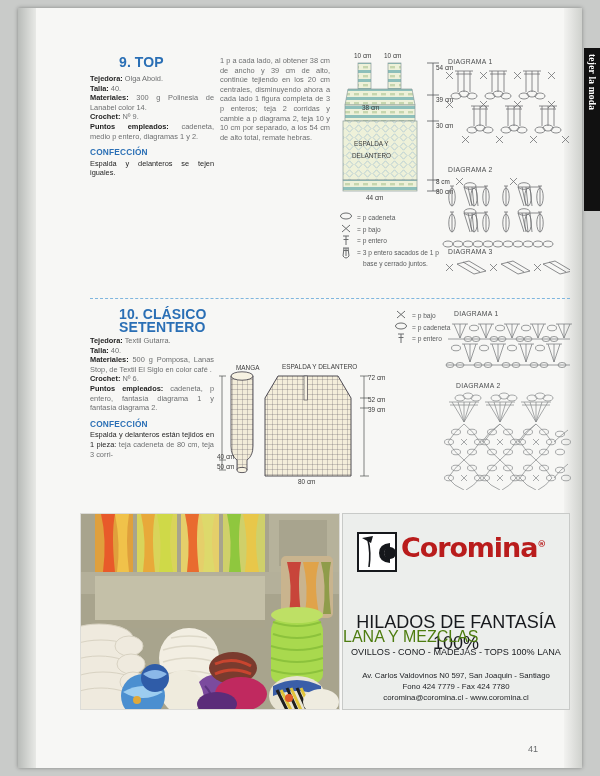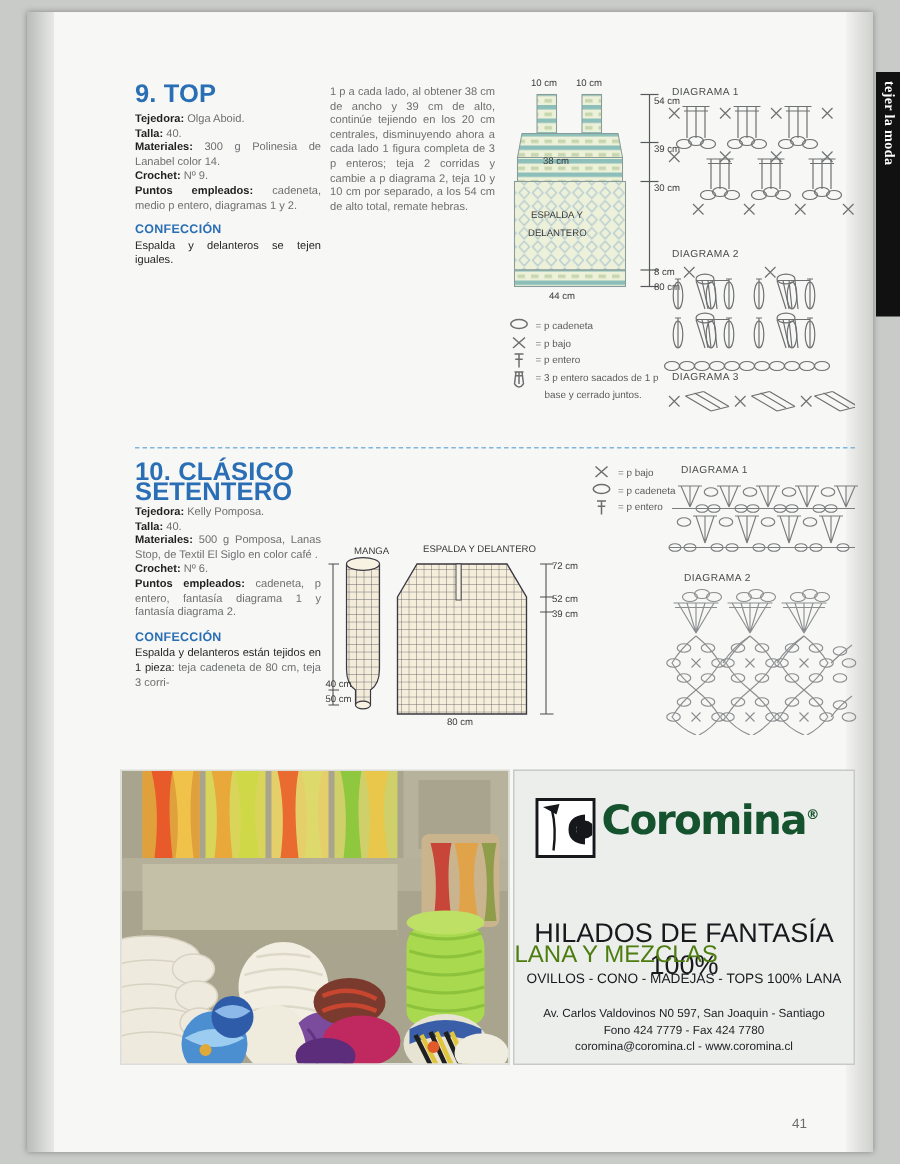"9. TOP" .h-title { font-size: 17px -> 14px; margin-left: none -> 29px }
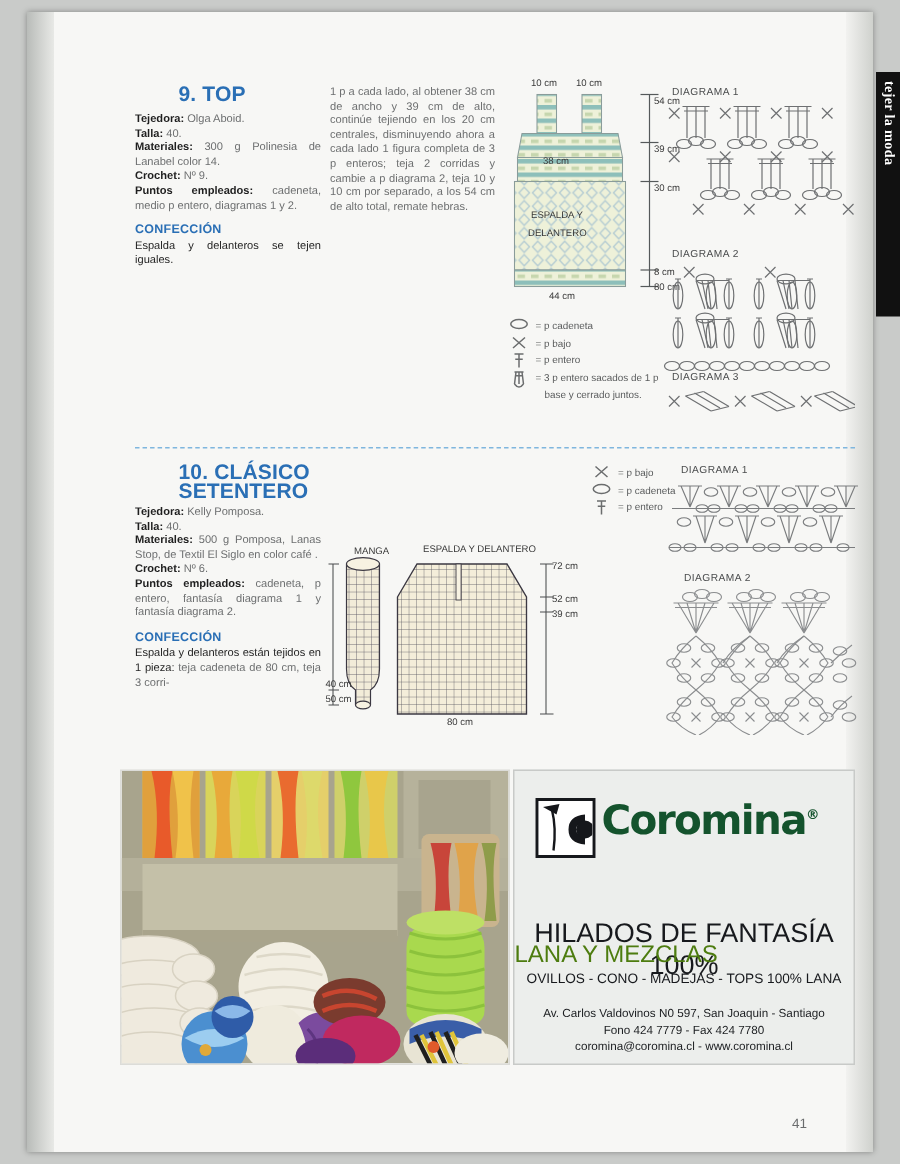"Kelly Pomposa." span { text: Kelly Pomposa -> Textil Gutarra }
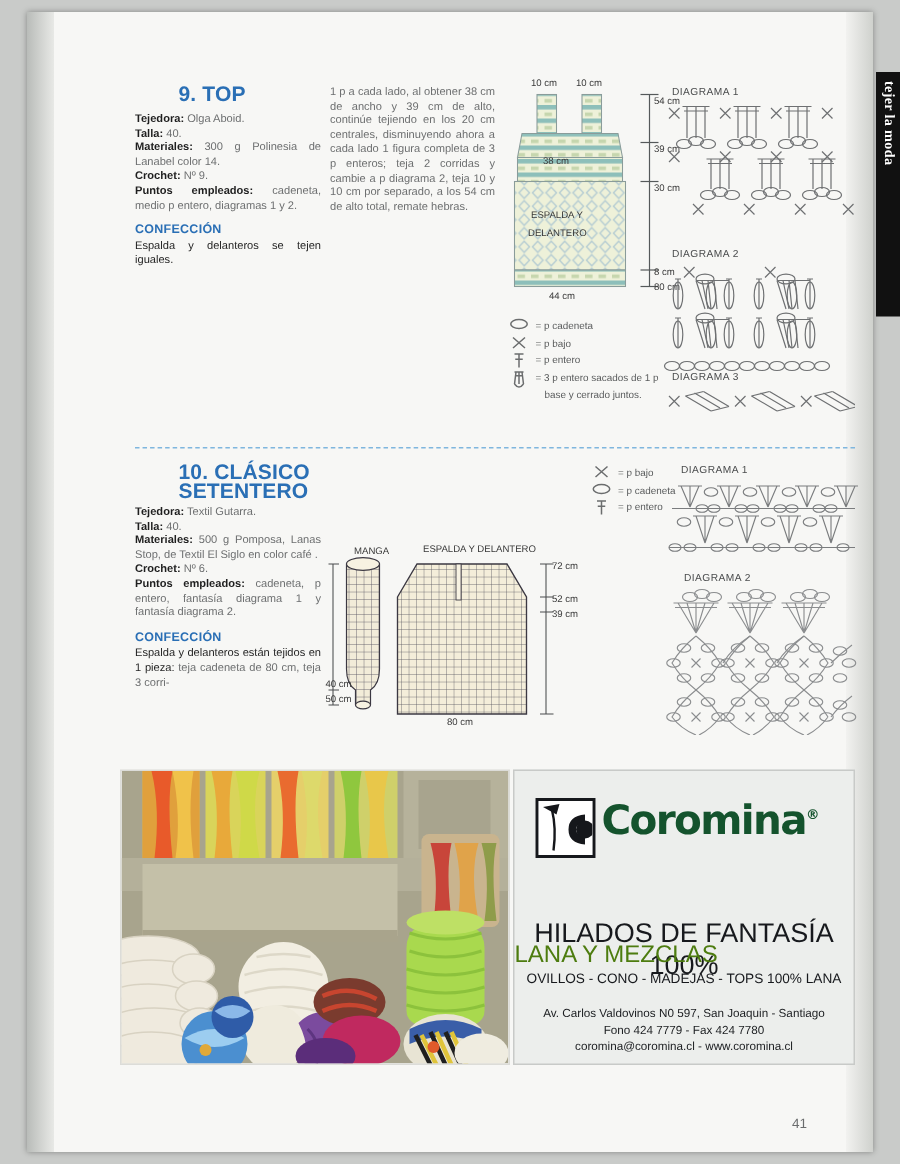"Coromina®" .ad-name { color: #14532d -> #b91c1c }
